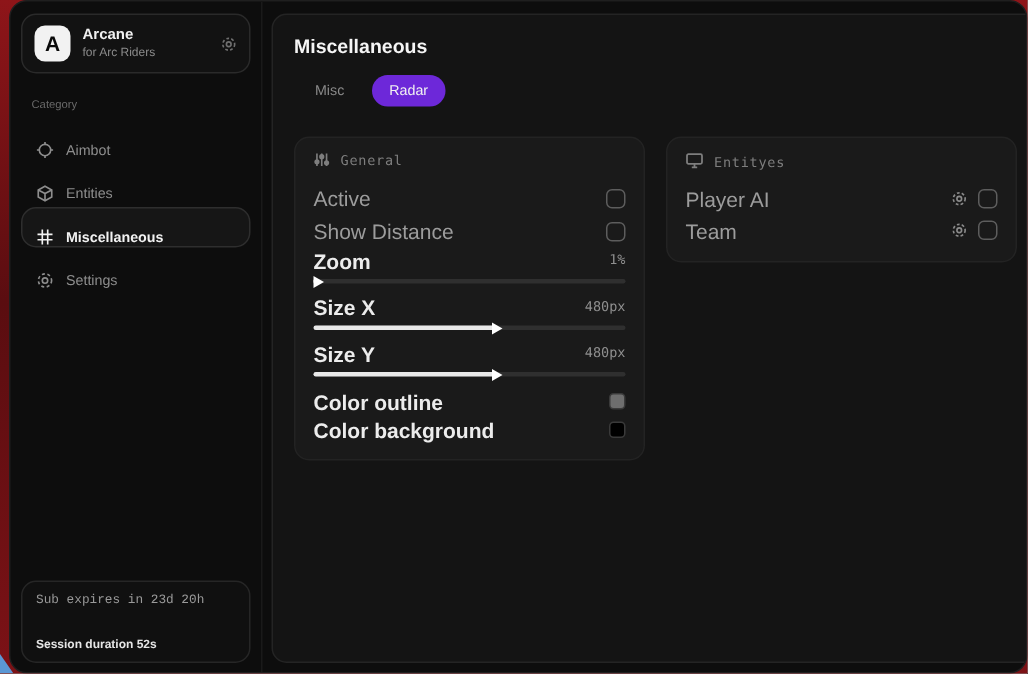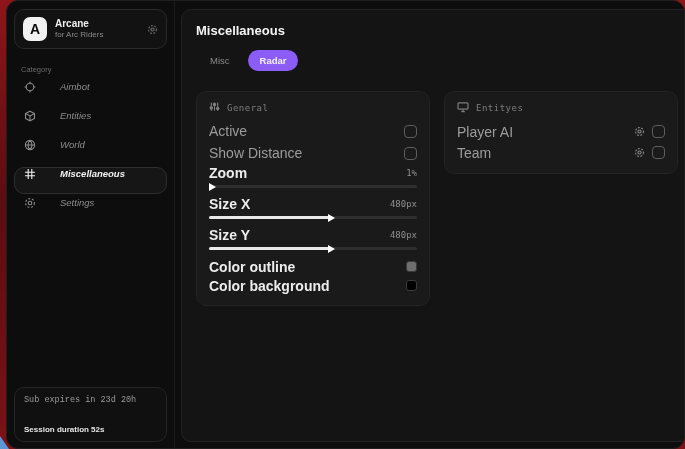"Radar" .tab.active { background: #8b5cf6 -> #6d28d9; font-weight: bold -> normal }
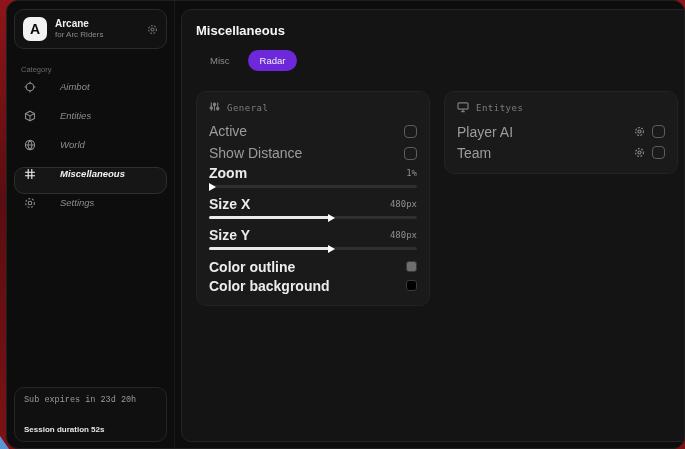"Aimbot" .nav-item { align-items: flex-start -> flex-end; font-style: italic -> none; gap: 24px -> 8px }
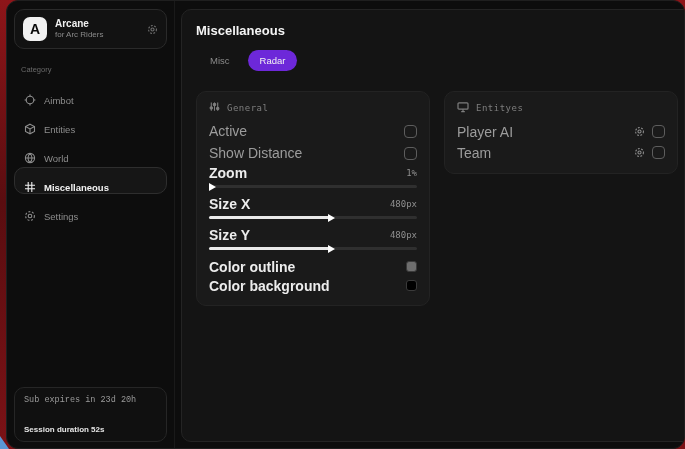"World" div.nav-item { html: <div> <span> <svg> <circle></circle> <path></path> </svg> </span> <span>World</span> </div> -> none }
